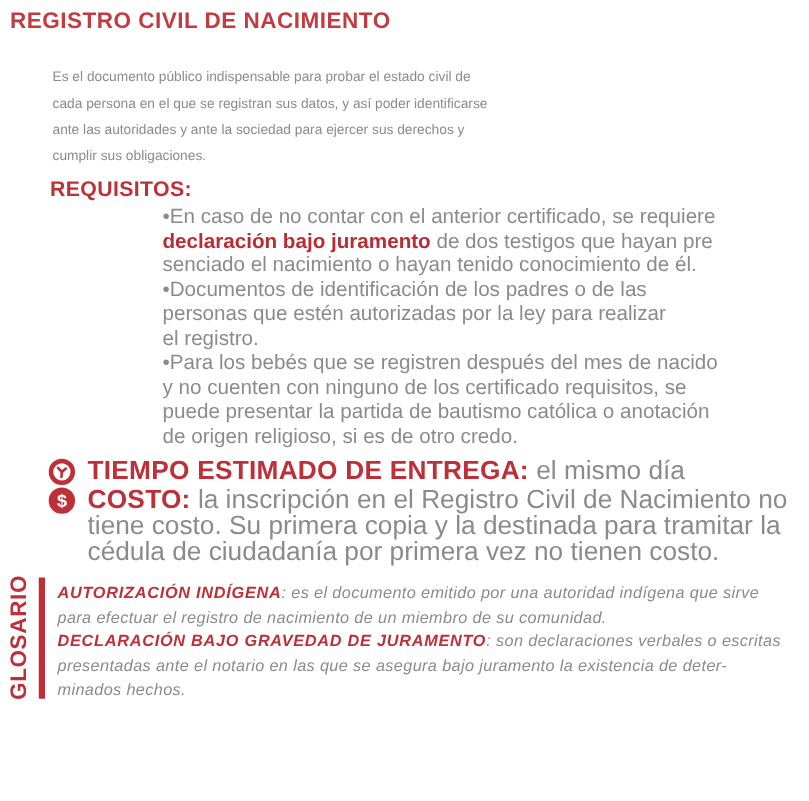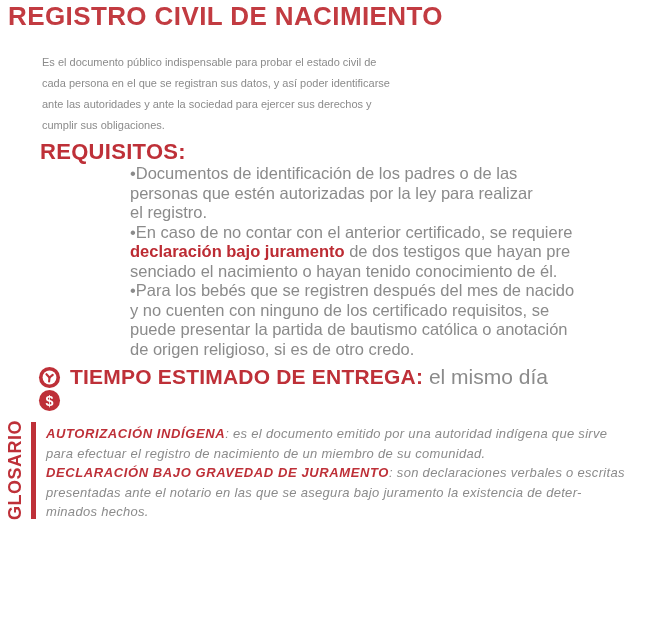"REGISTRO CIVIL DE NACIMIENTO" .title { font-size: 26px -> 18px }
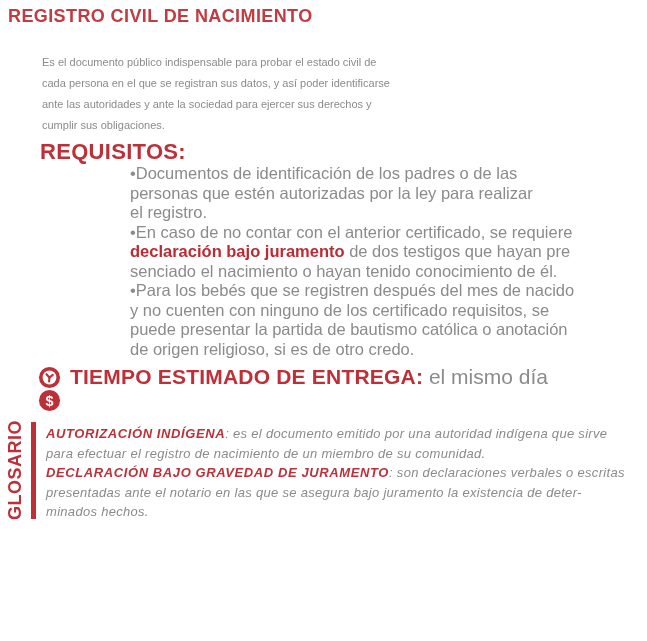"REQUISITOS:" .req-heading { font-size: 22px -> 17px }
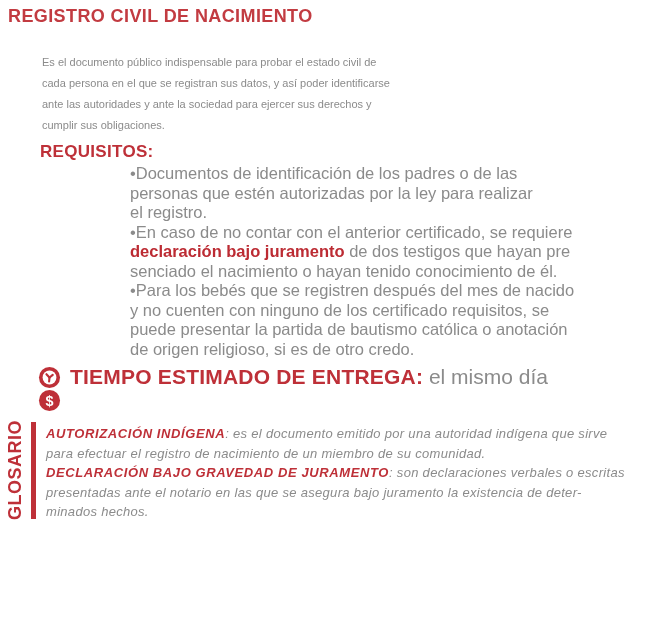"•Documentos de identificación de los" p { order: before "•En caso de no contar" -> after "•En caso de no contar" }
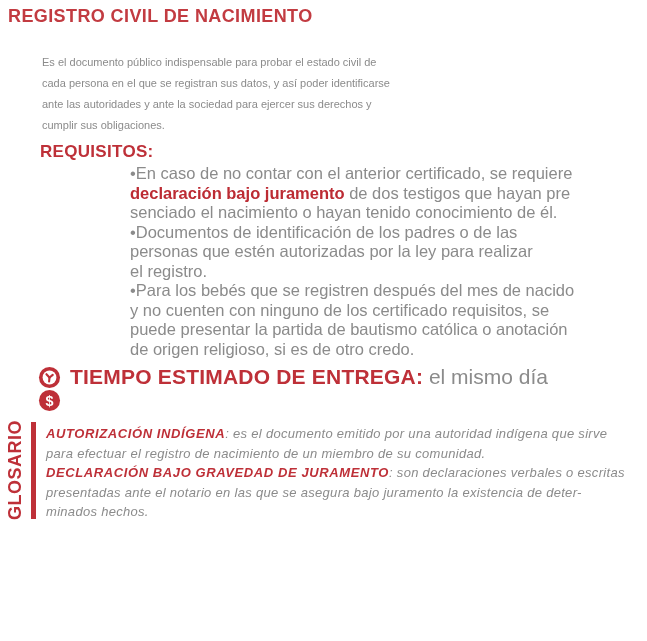"COSTO: la inscripción en el" p.info-text { html: none -> <p><span>COSTO:</span><span> la inscripción en el Registro Civil de Nacimiento no tiene costo. Su primera copia y la destinada para tramitar la cédula de ciudadanía por primera vez no tienen costo.</span></p> }
